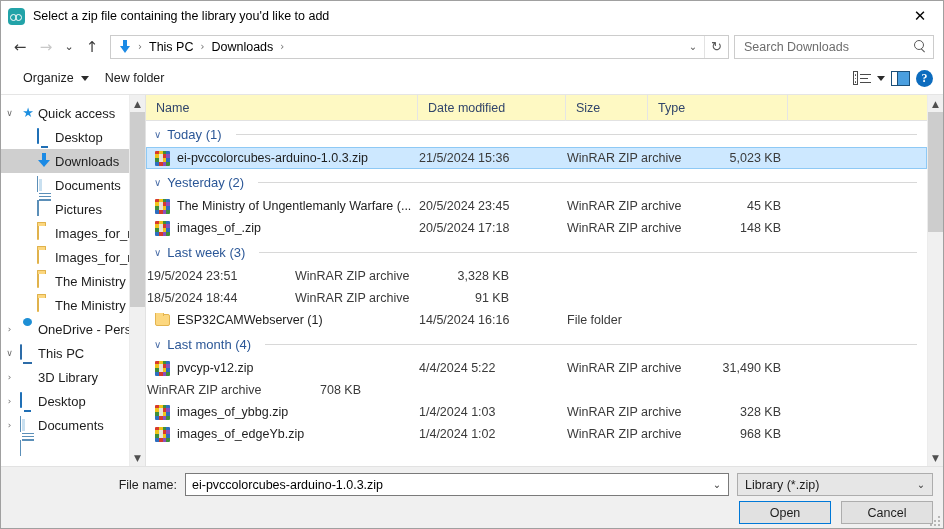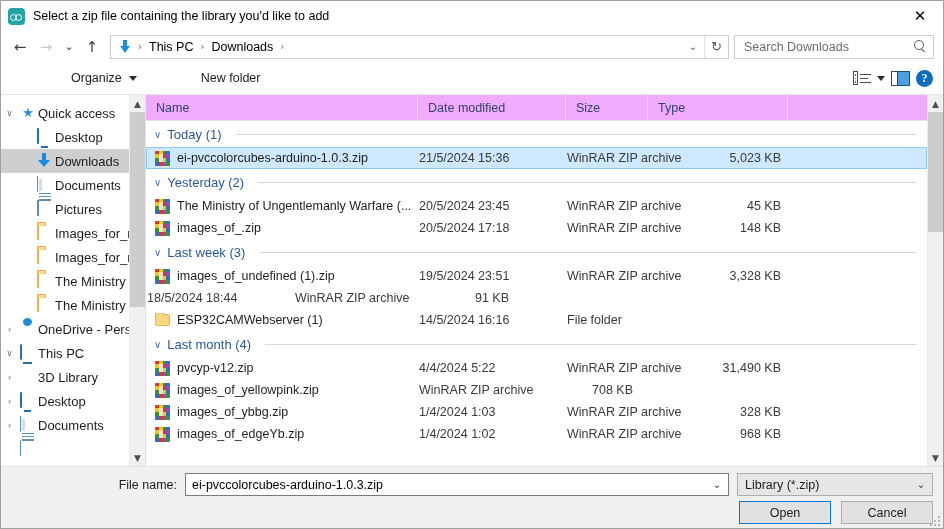"Organize" .tb-item { margin-left: 48px -> none }
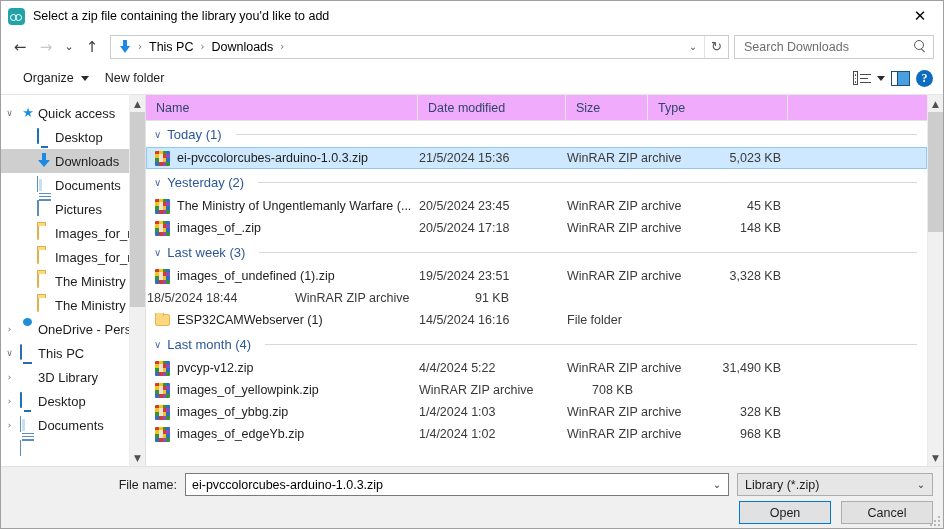"Name" .headers { background: #f0abfc -> #fef9c3 }
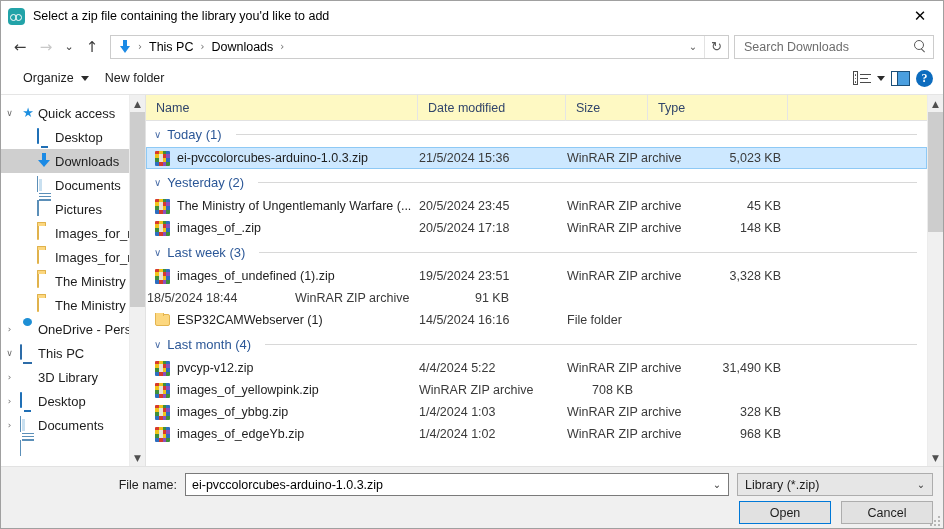"images_of_undefined (1).zip" div.fc { html: <div> <span> <i></i> <i></i> <i></i> <i></i> <i></i> <i></i> <i></i> <i></i> <i></i> <i></i> <i></i> <i></i> <i></i> <i></i> <i></i> <i></i> </span> <span>images_of_undefined (1).zip</span> </div> -> none }
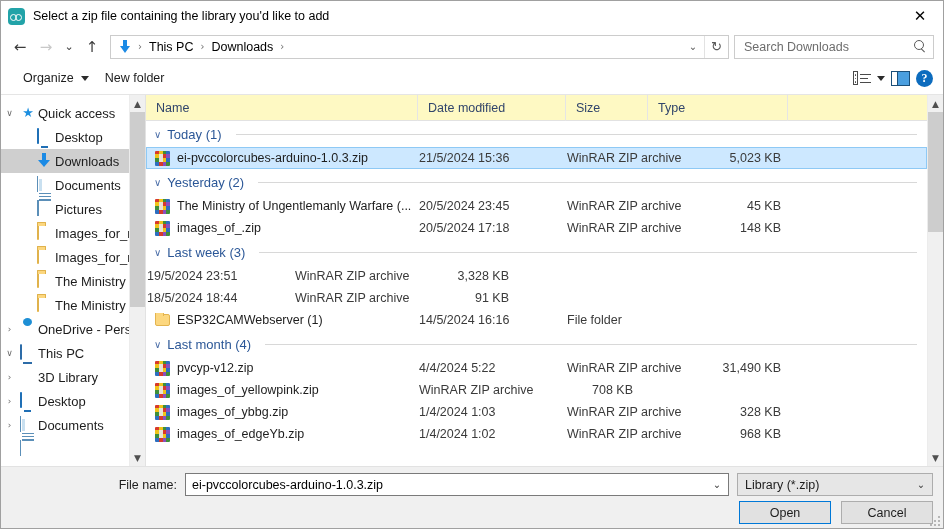"images_of_yellowpink.zip" div.fc { html: <div> <span> <i></i> <i></i> <i></i> <i></i> <i></i> <i></i> <i></i> <i></i> <i></i> <i></i> <i></i> <i></i> <i></i> <i></i> <i></i> <i></i> </span> <span>images_of_yellowpink.zip</span> </div> -> none }
